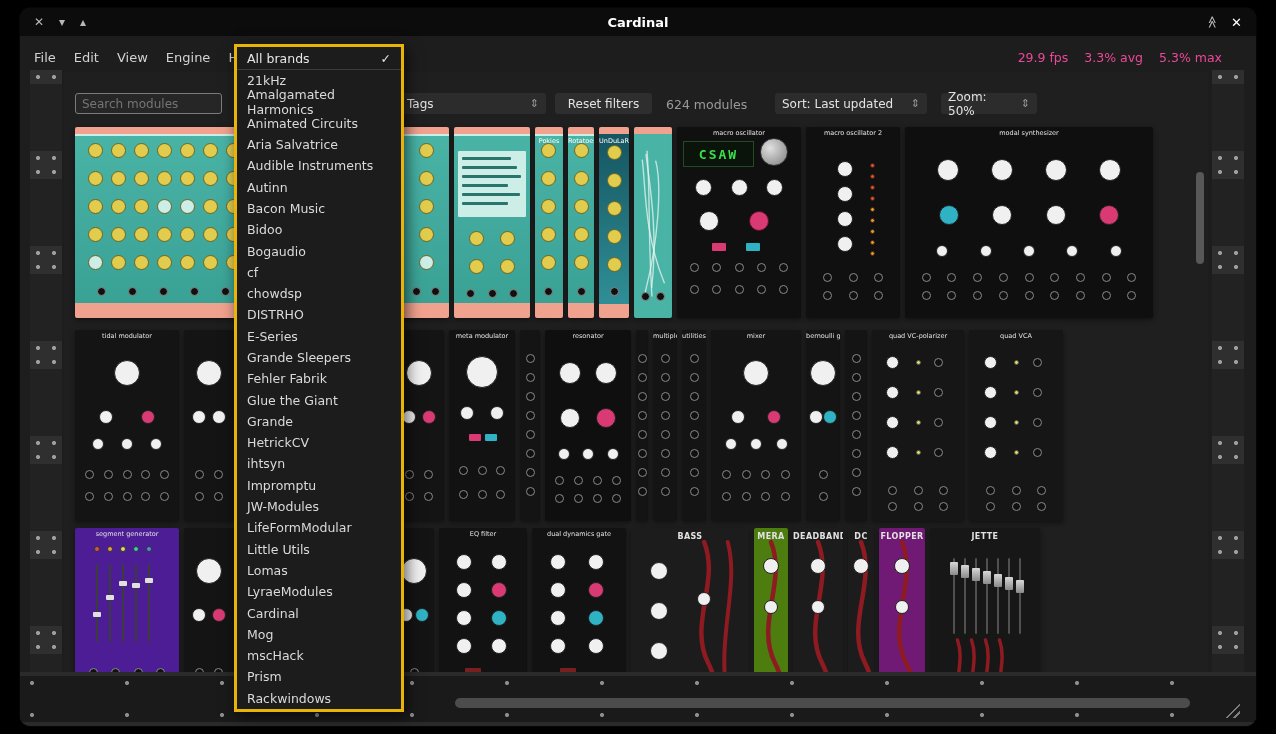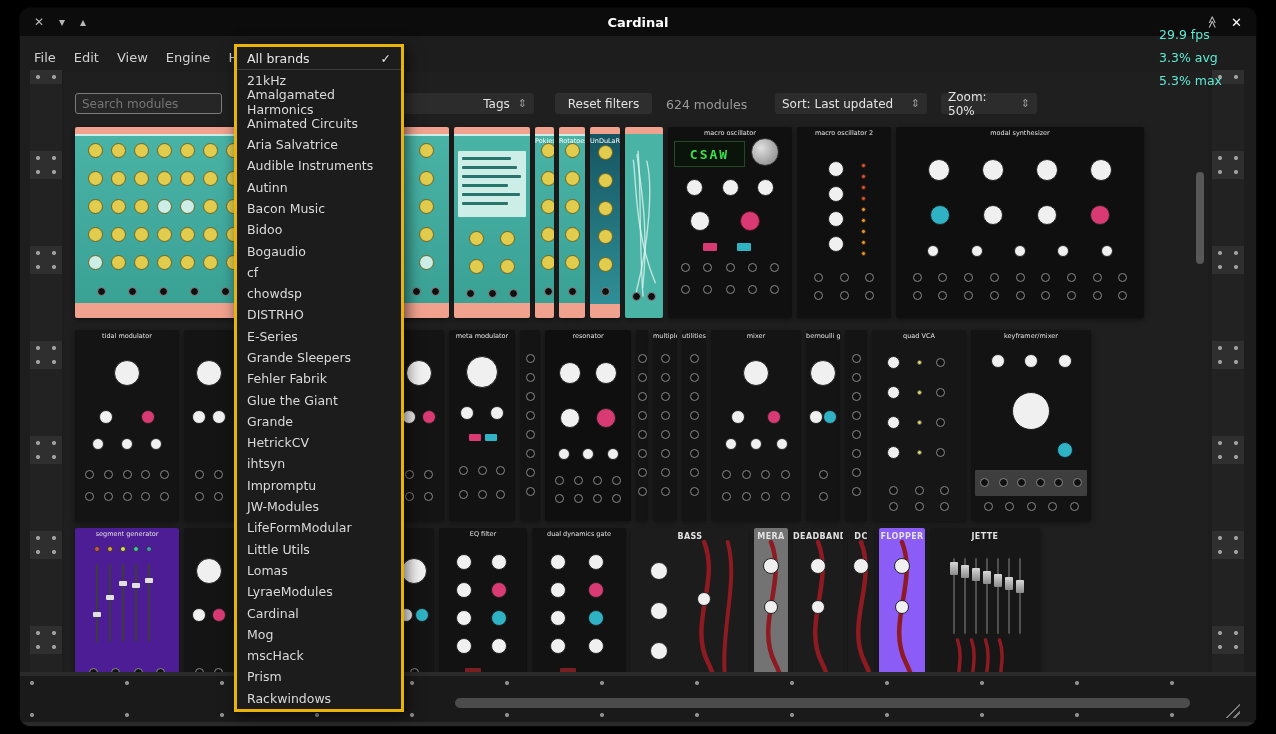"29.9 fps" .stats { color: #5eead4 -> #ec4899; flex-direction: column -> none; gap: 8px -> 16px }
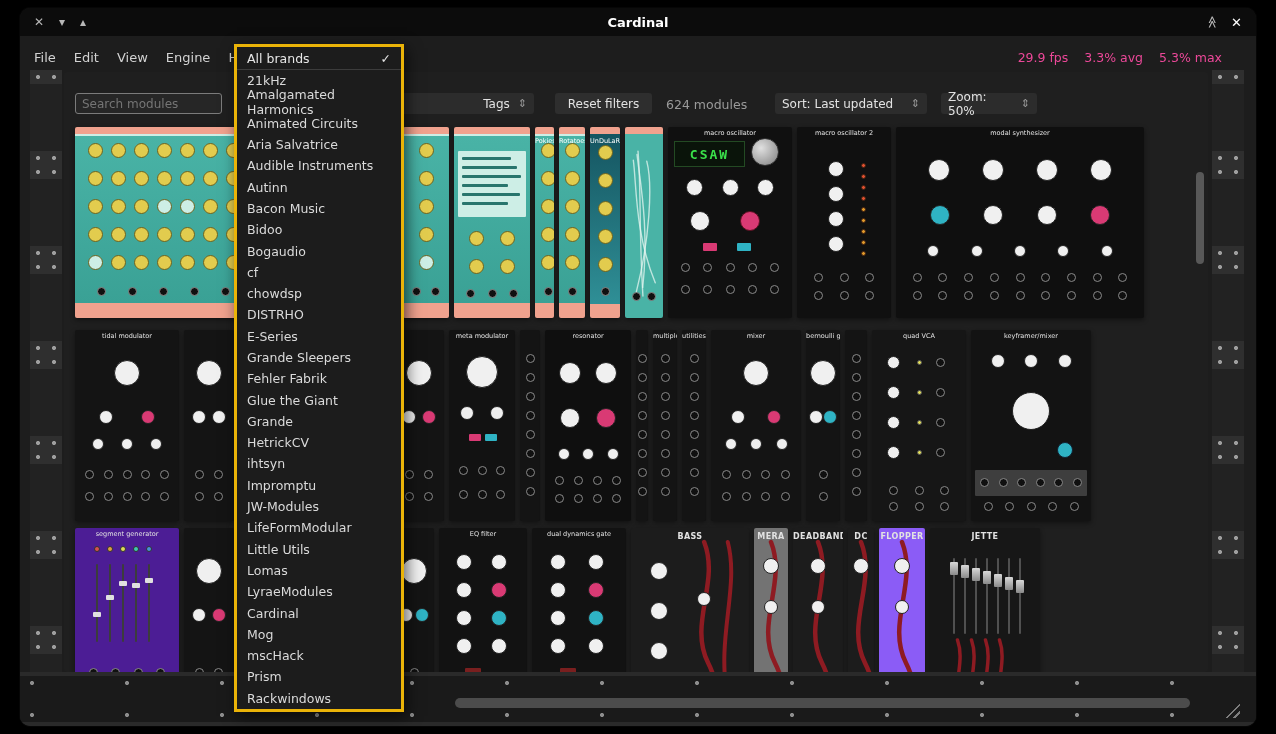"Tags" .sel-tags { justify-content: flex-end -> none; left: 324px -> 336px }
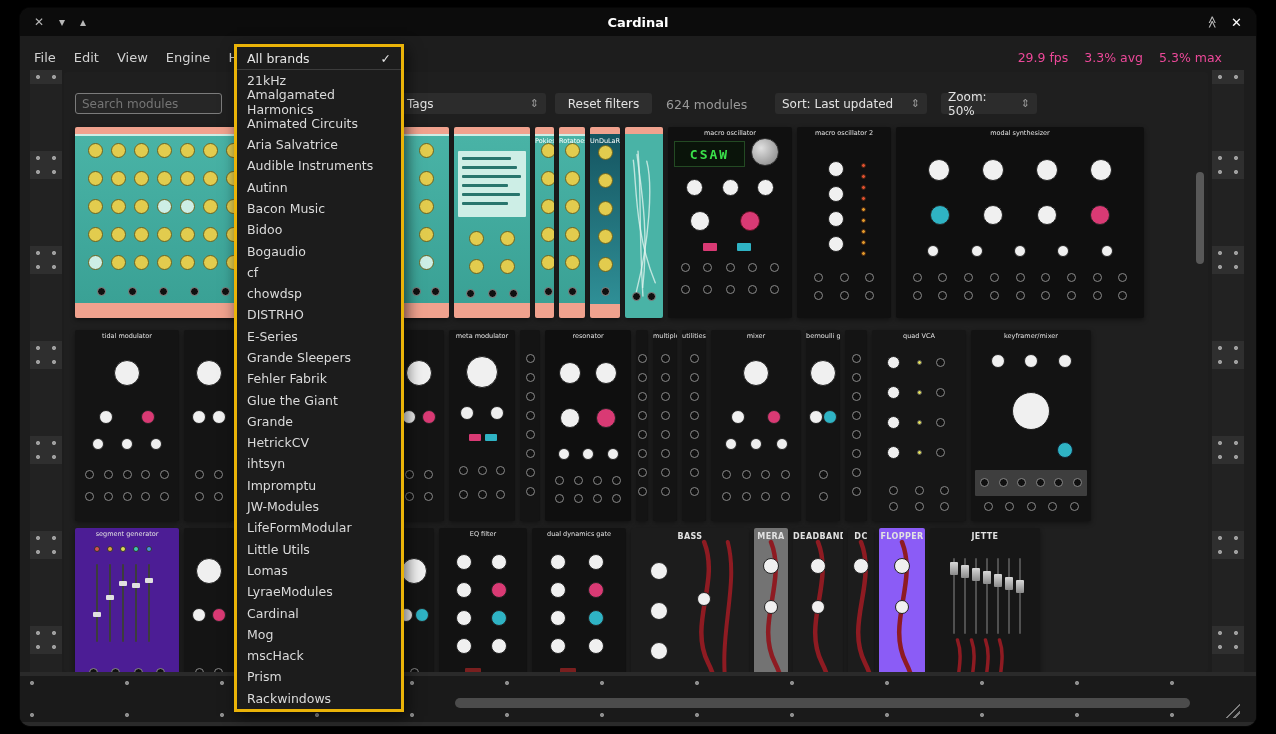"Pokies" div.tile { width: 19px -> 28px }
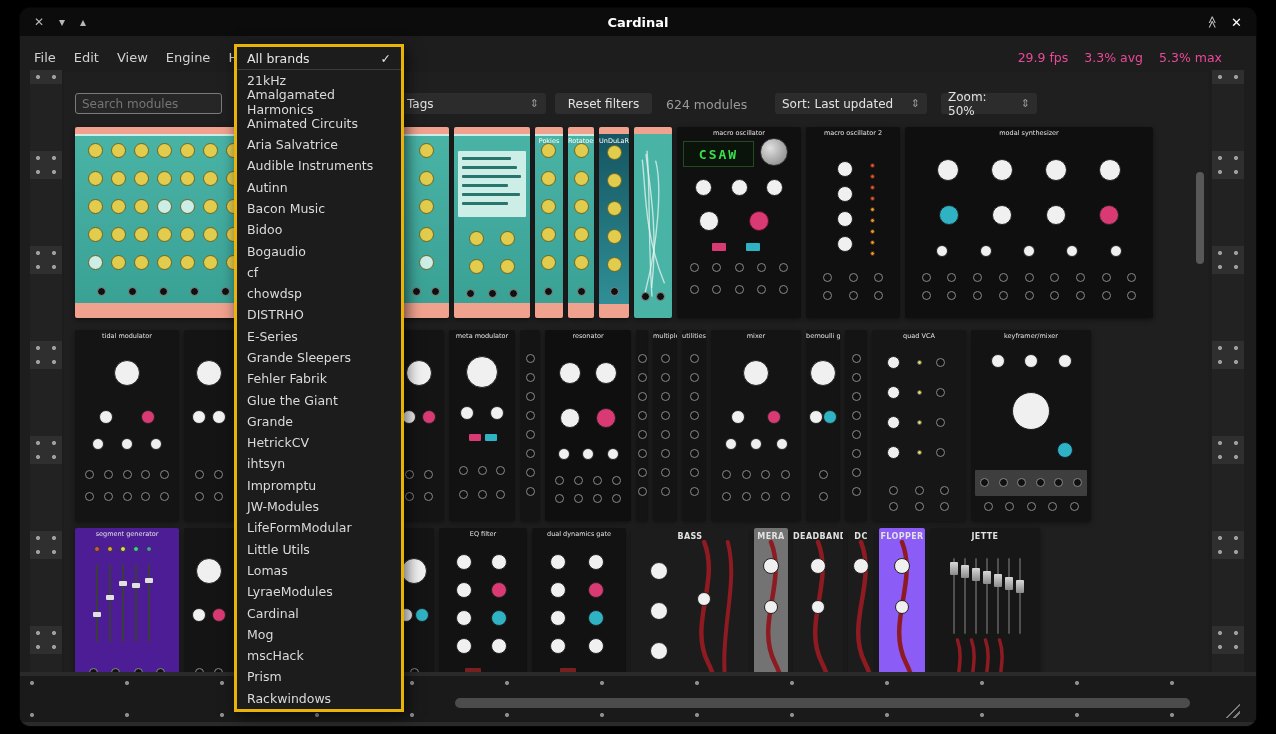"quad VC-polarizer" div.tile { html: none -> <div> <div>quad VC-polarizer</div> <div></div> <div></div> <div></div> <div></div> <div></div> <div></div> <div></div> <div></div> <div></div> <div></div> <div></div> <div></div> <div></div> <div></div> <div></div> <div></div> <div></div> <div></div> </div> }
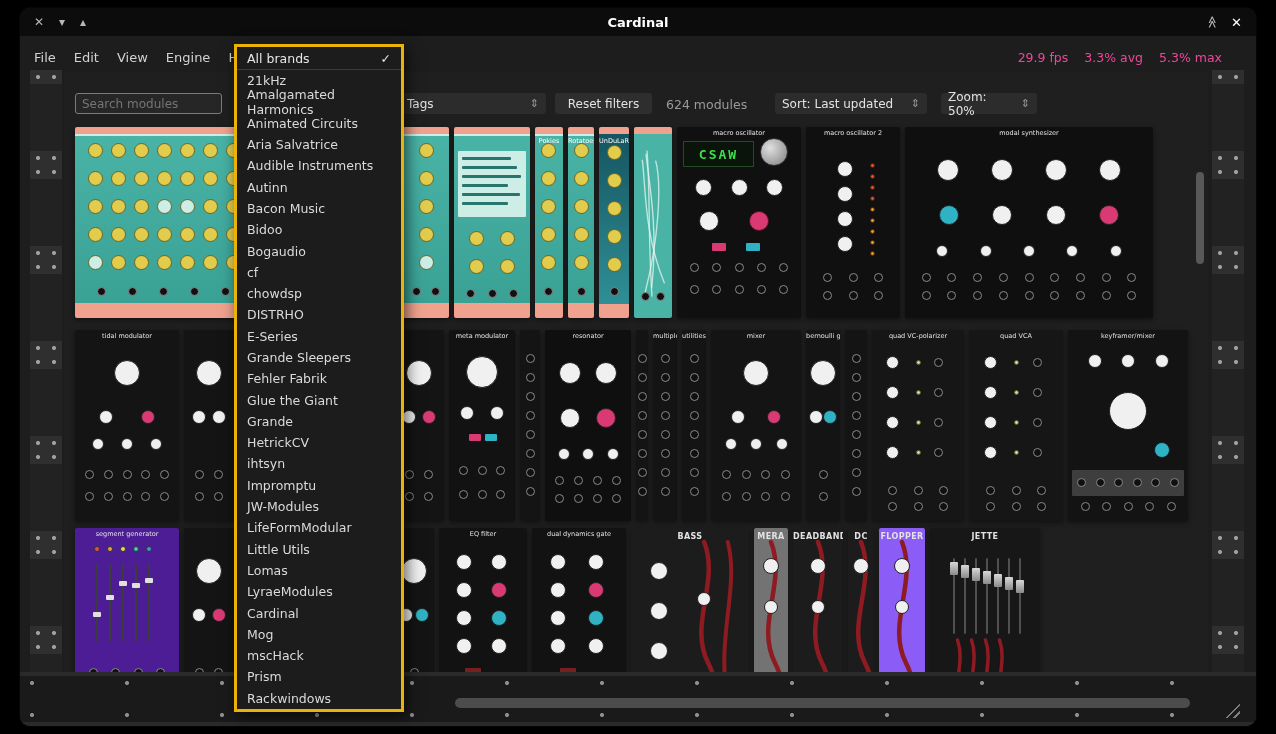"keyframer/mixer" div.tile { html: <div> <div>keyframer/mixer</div> <div></div> <div></div> <div></div> <div></div> <div></div> <div></div> <div></div> <div></div> <div></div> <div></div> <div></div> <div></div> <div></div> <div></div> <div></div> <div></div> <div></div> </div> -> none }
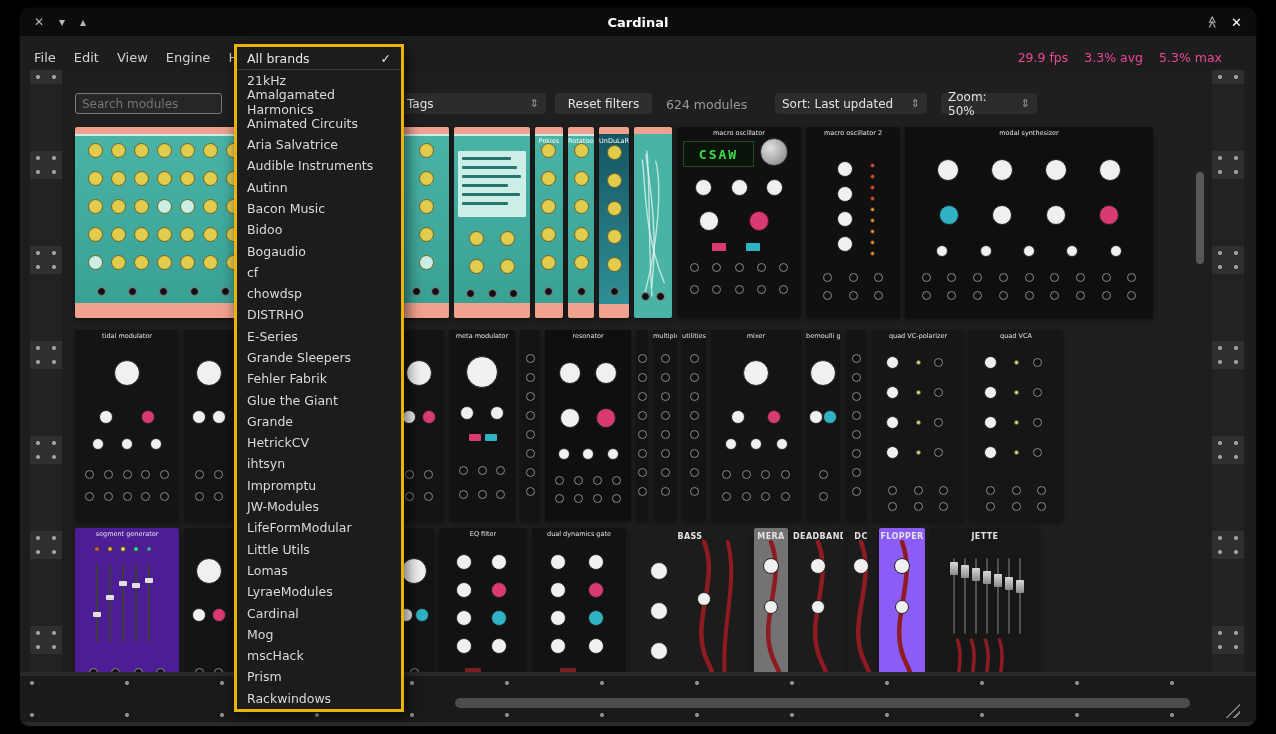"MERA" div.tile { background: #737373 -> #4d7c0f }
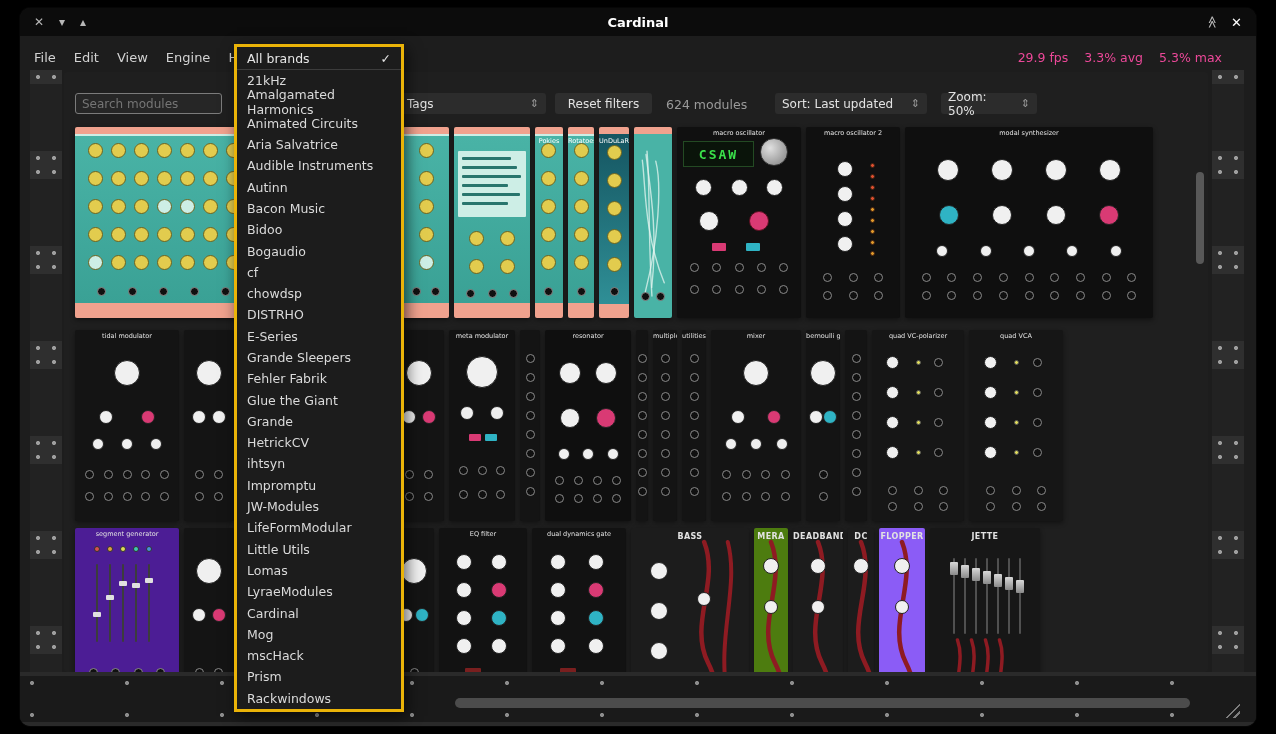"FLOPPER" div.tile { background: #8b5cf6 -> #701a75 }
